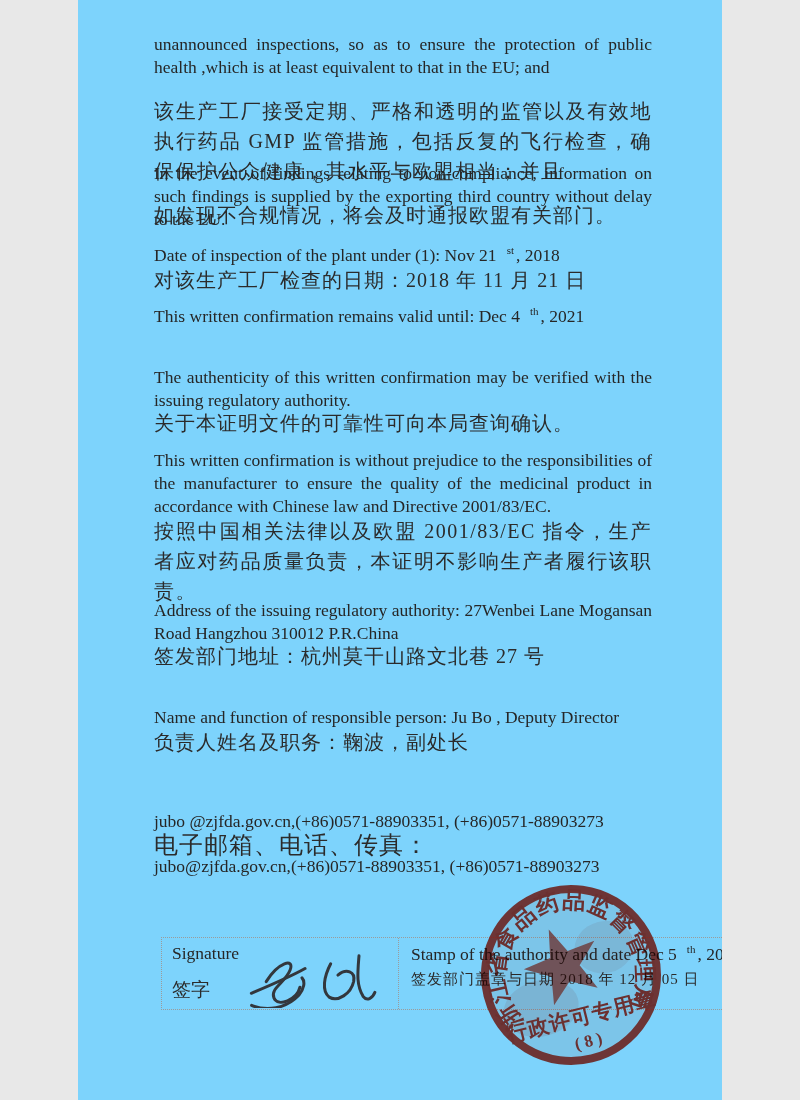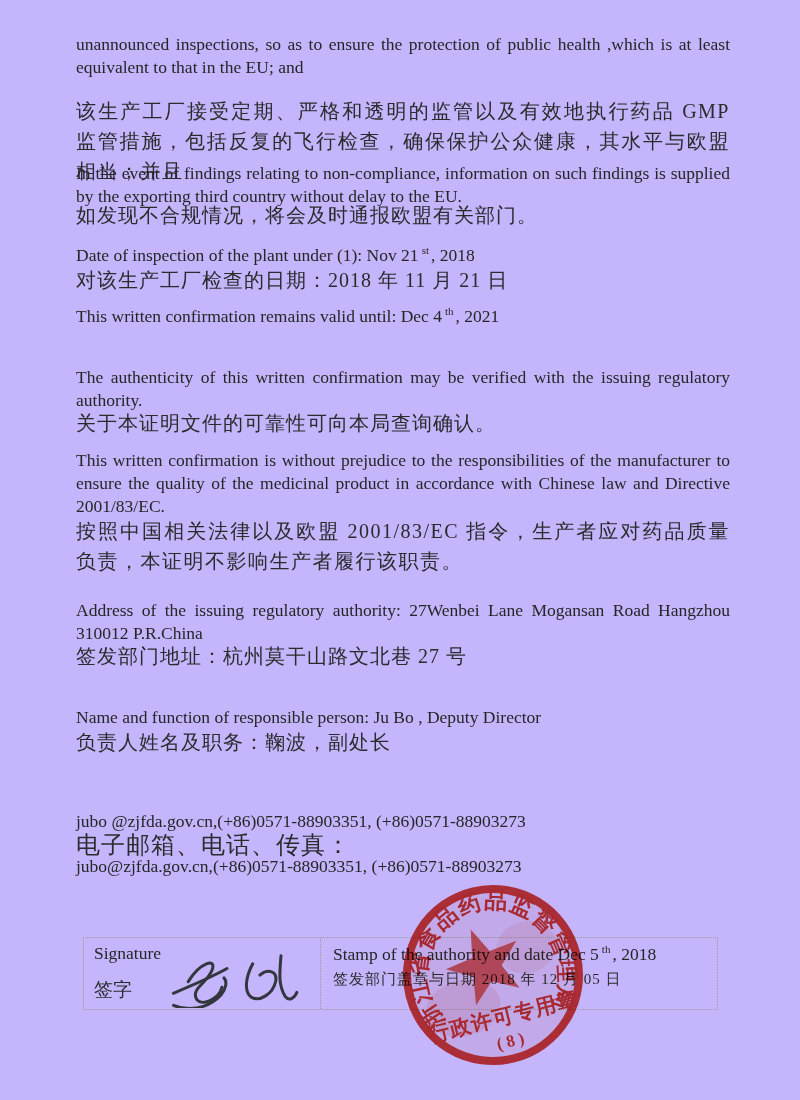"unannounced inspections, so as to" .page { background: #c4b5fd -> #7dd3fc; width: 800px -> 644px }
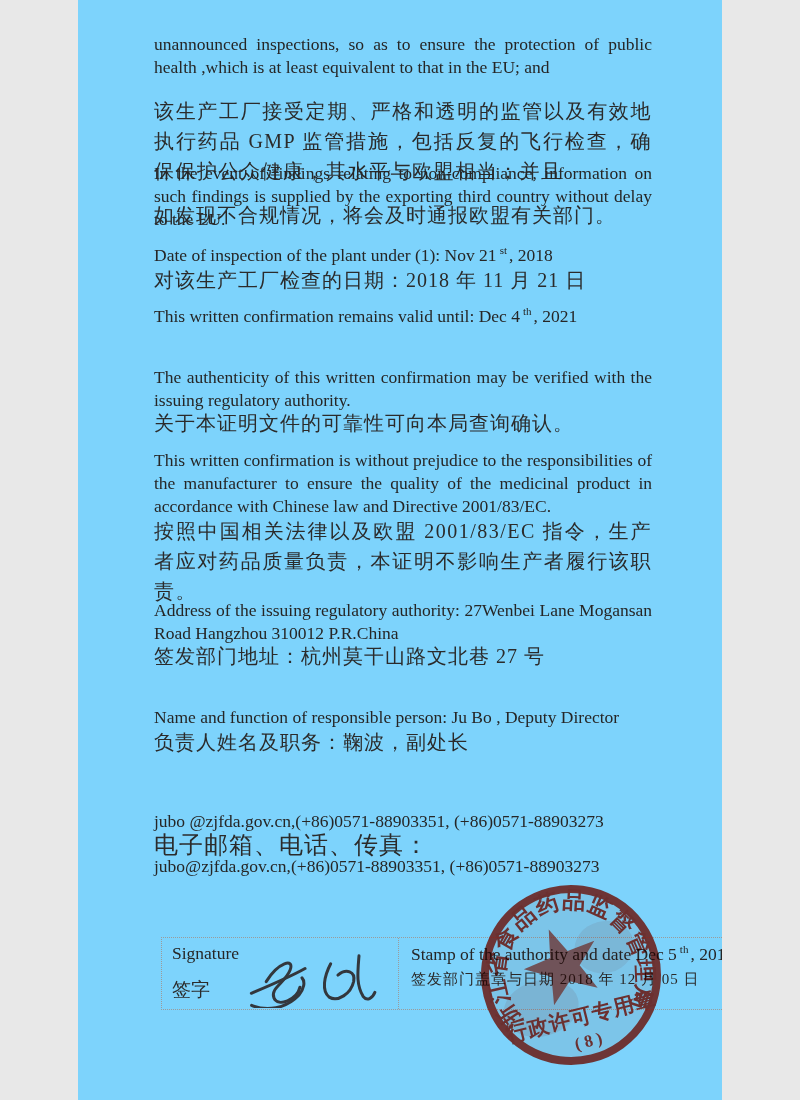"st" sup.sp { margin-left: 3px -> 10px }
